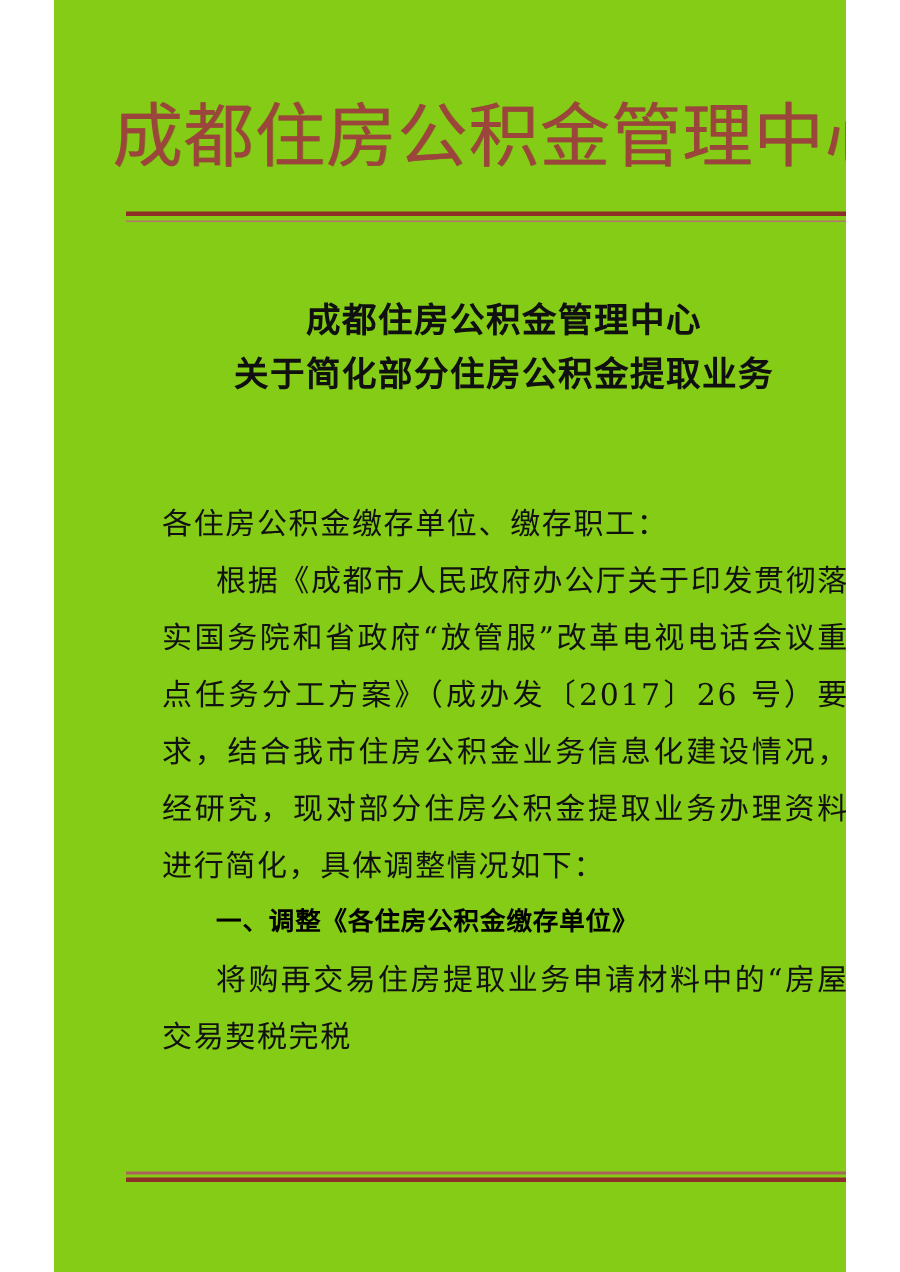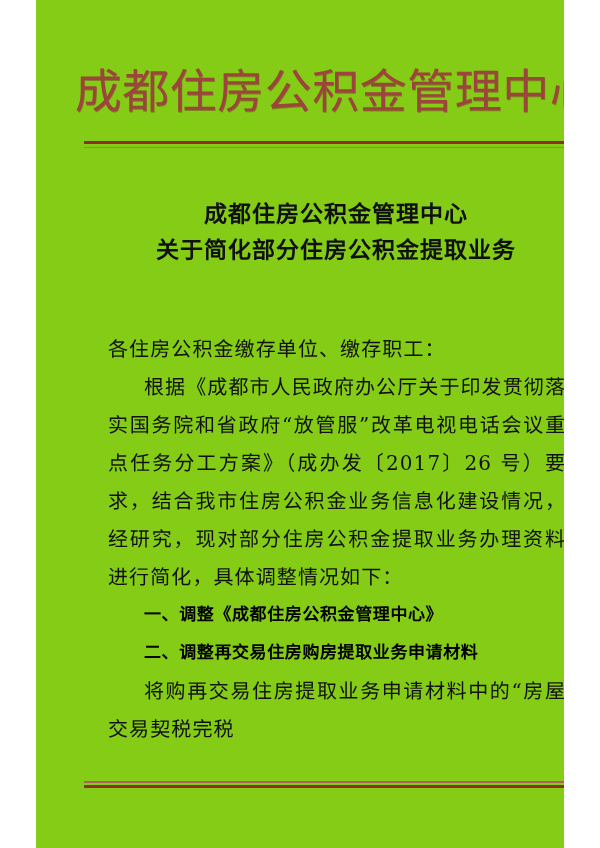"一、调整《成都住房公积金管理中心》" p.section-head { text: 成都住房公积金管理中心 -> 各住房公积金缴存单位 }
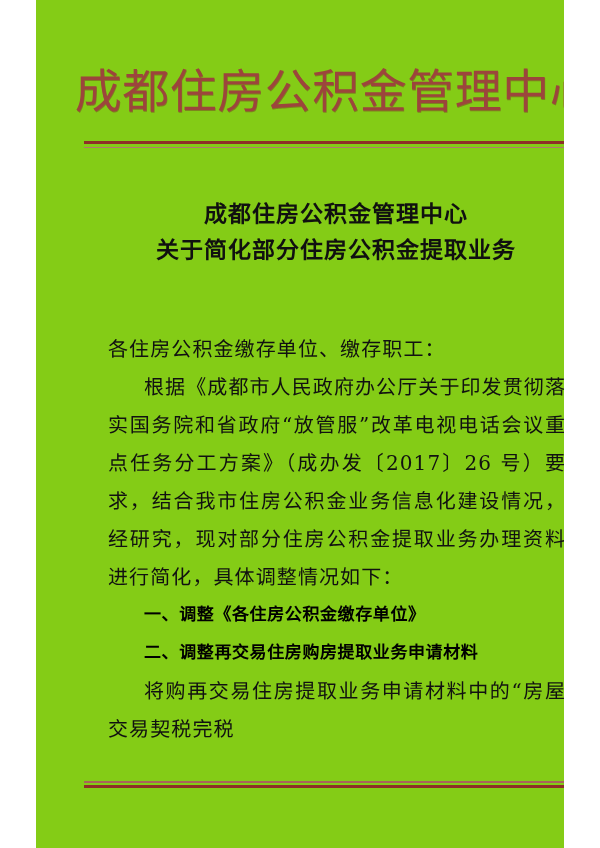"二、调整再交易住房购房提取业务申请材料" p.section-head { html: <p>二、调整再交易住房购房提取业务申请材料</p> -> none }
